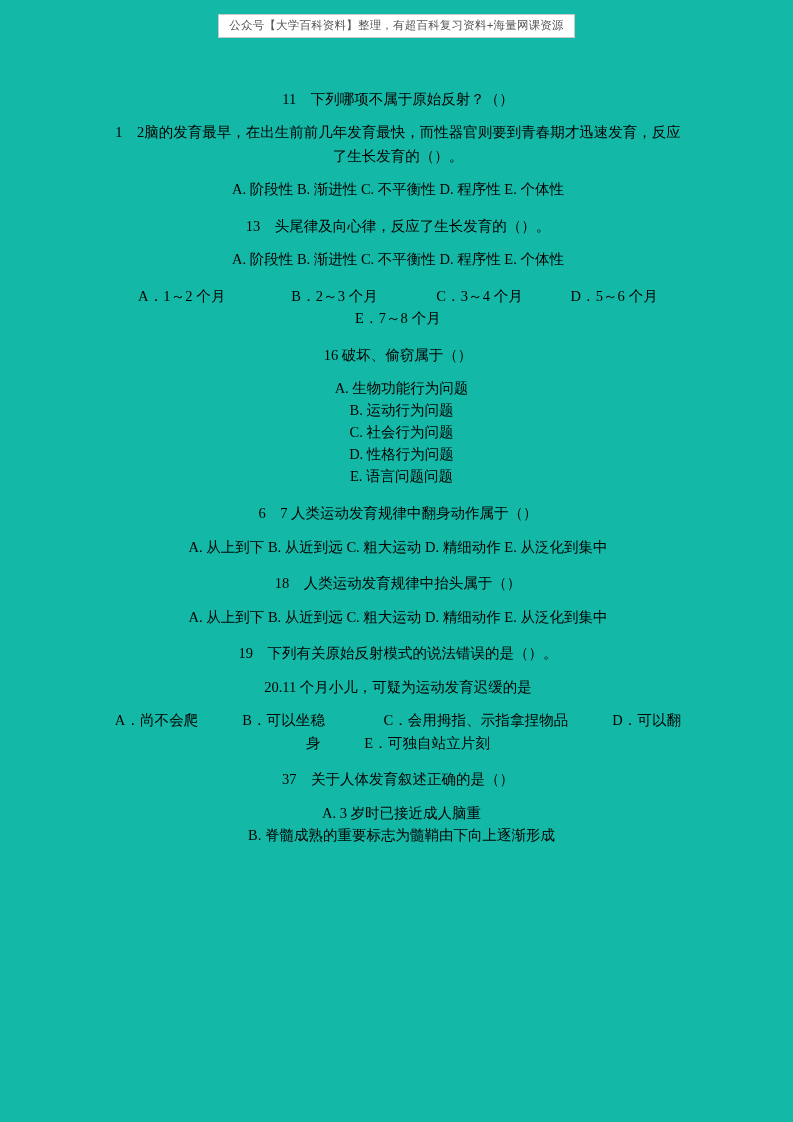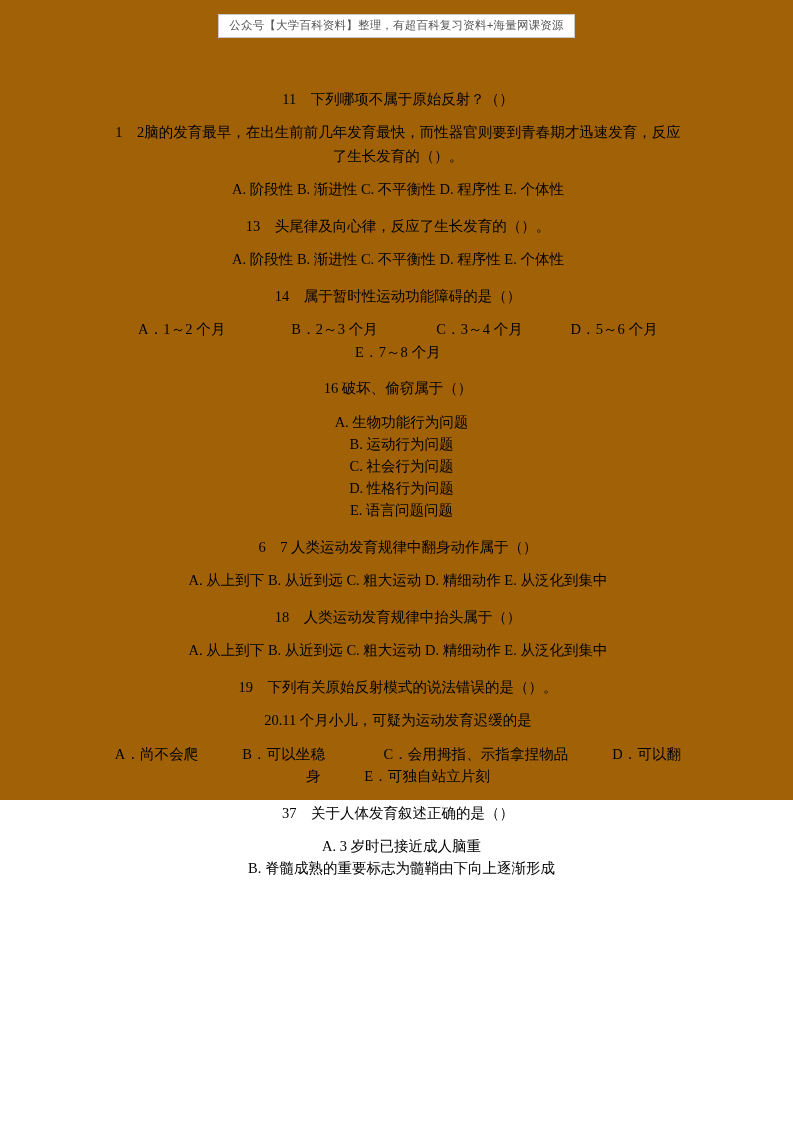"公众号【大学百科资料】整理，有超百科复习资料+海量网课资源" .page { background: #a16207 -> #14b8a6; height: 800px -> 1122px }
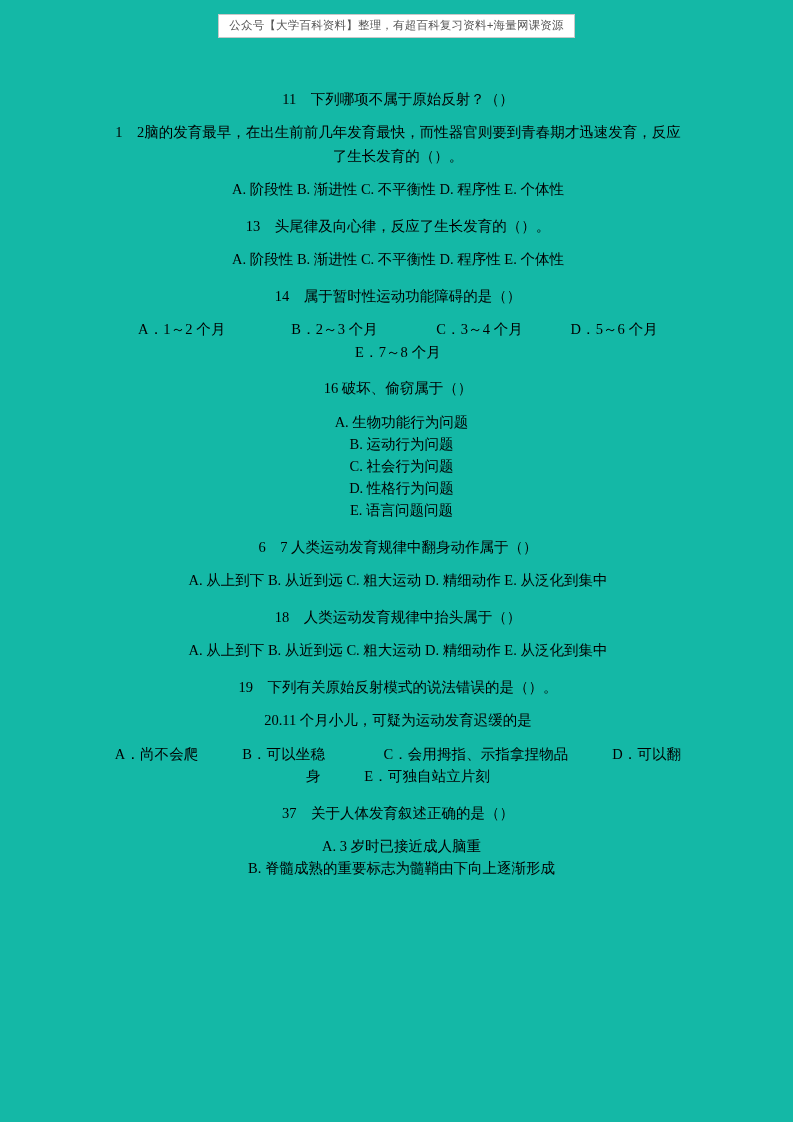"14 属于暂时性运动功能障碍的是（）" p.blk { html: <p>14 属于暂时性运动功能障碍的是（）</p> -> none }
